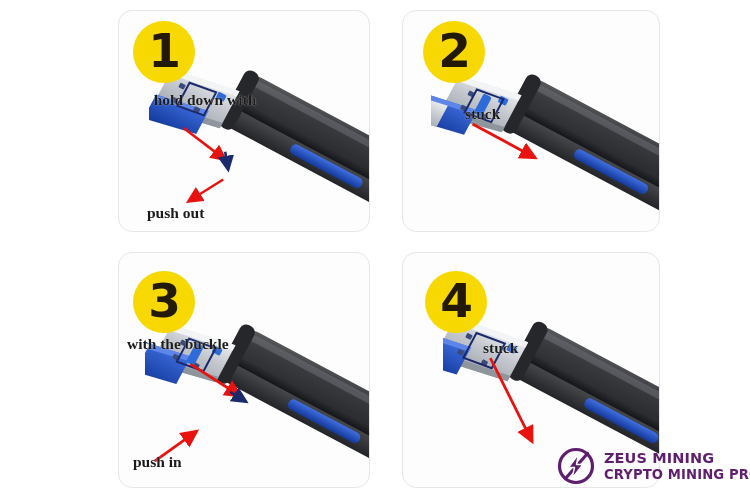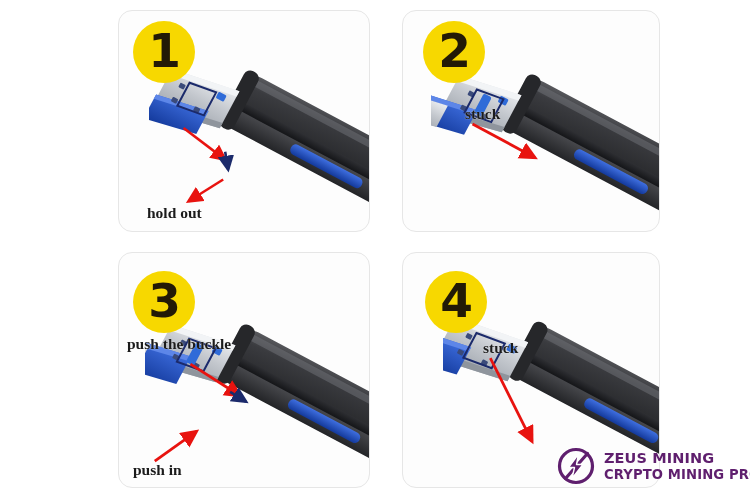"hold down with" div { html: none -> <div>hold down with</div> }
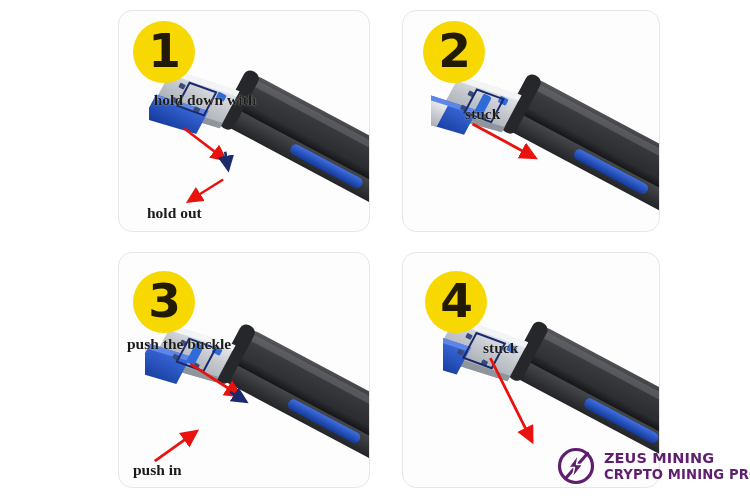"hold out" div.label { text: hold -> push }
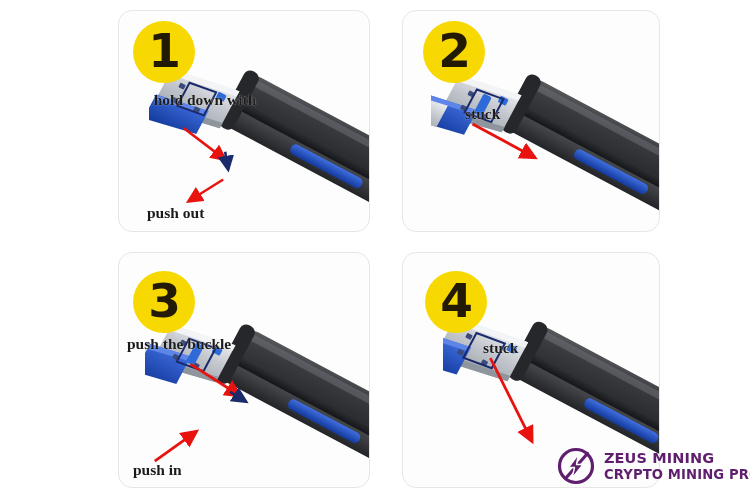"push the buckle" div.label { text: push -> with }
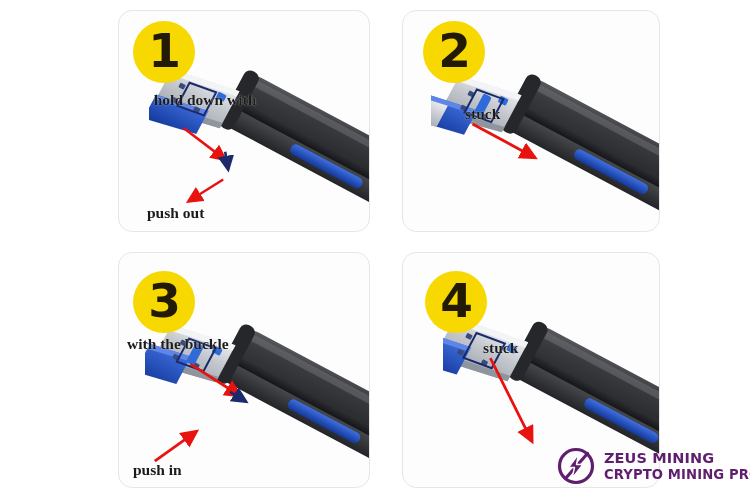"push in" #p3-label-b { top: 208px -> 200px }
